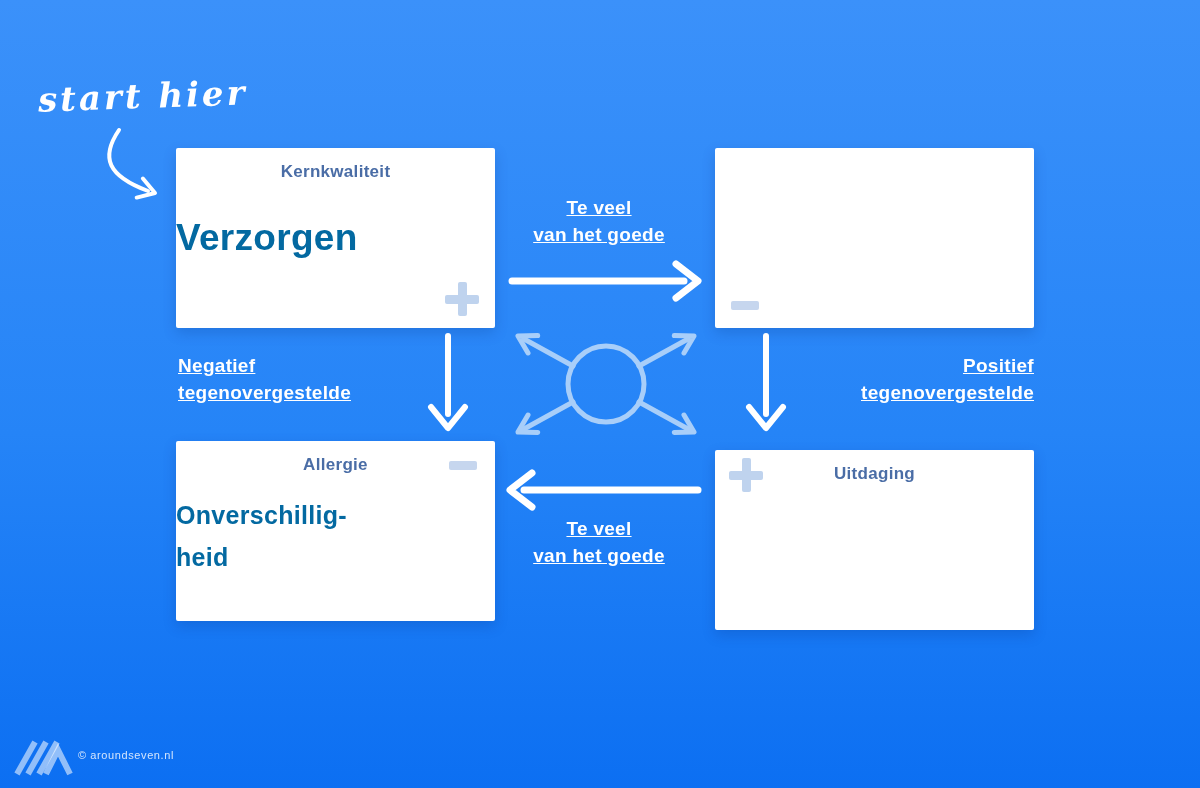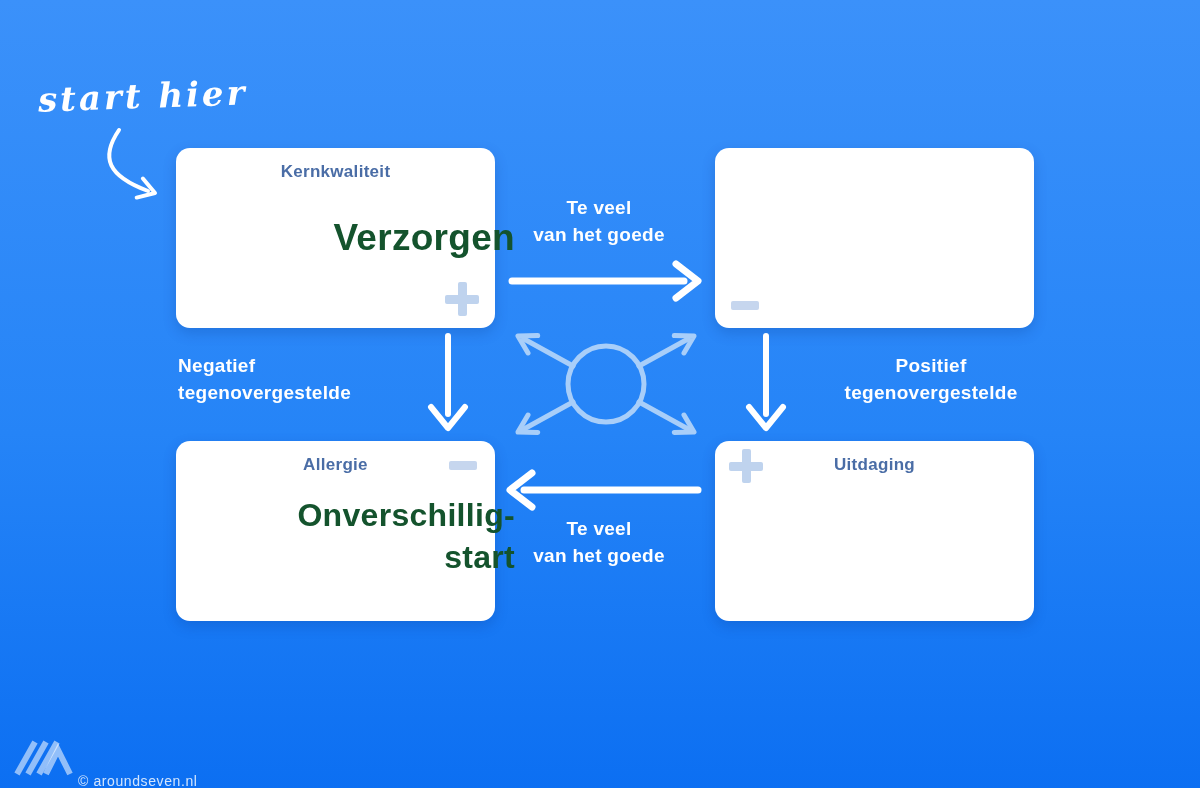"Kernkwaliteit" .card { border-radius: 14px -> 2px }
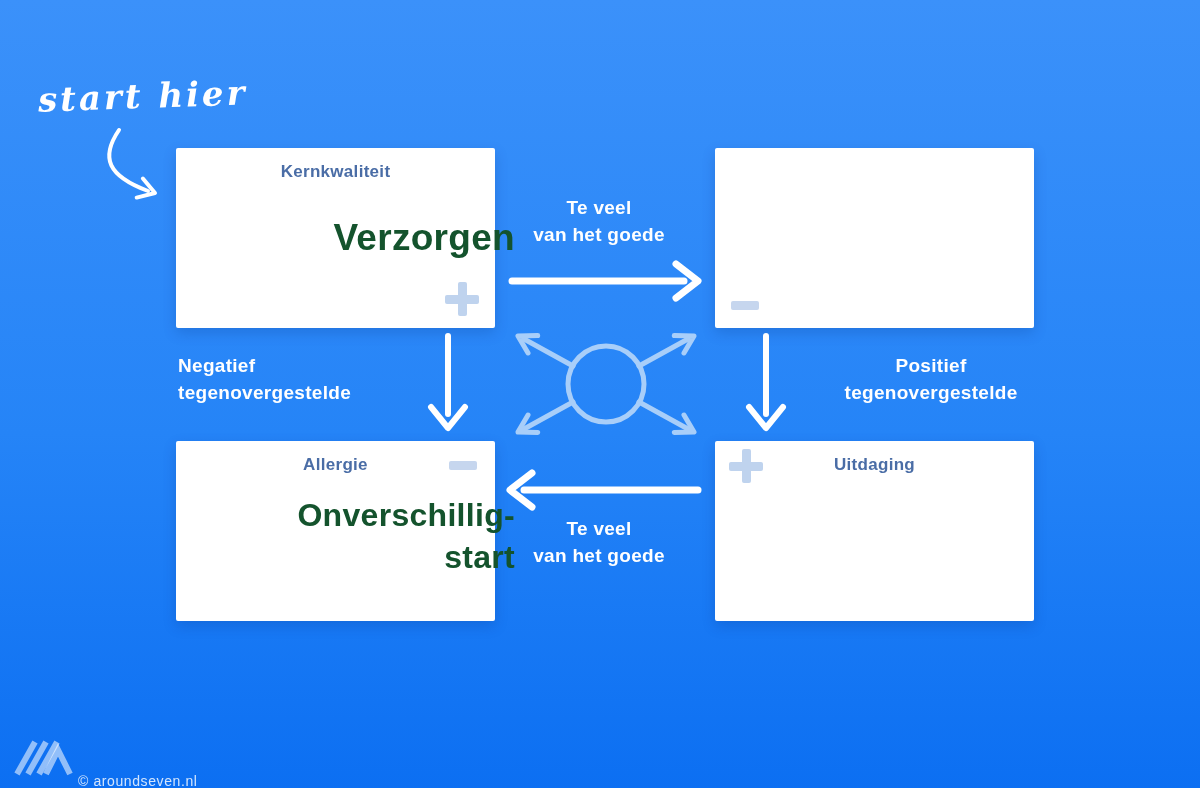"Te veel" .rel-label { text-decoration: none -> underline }
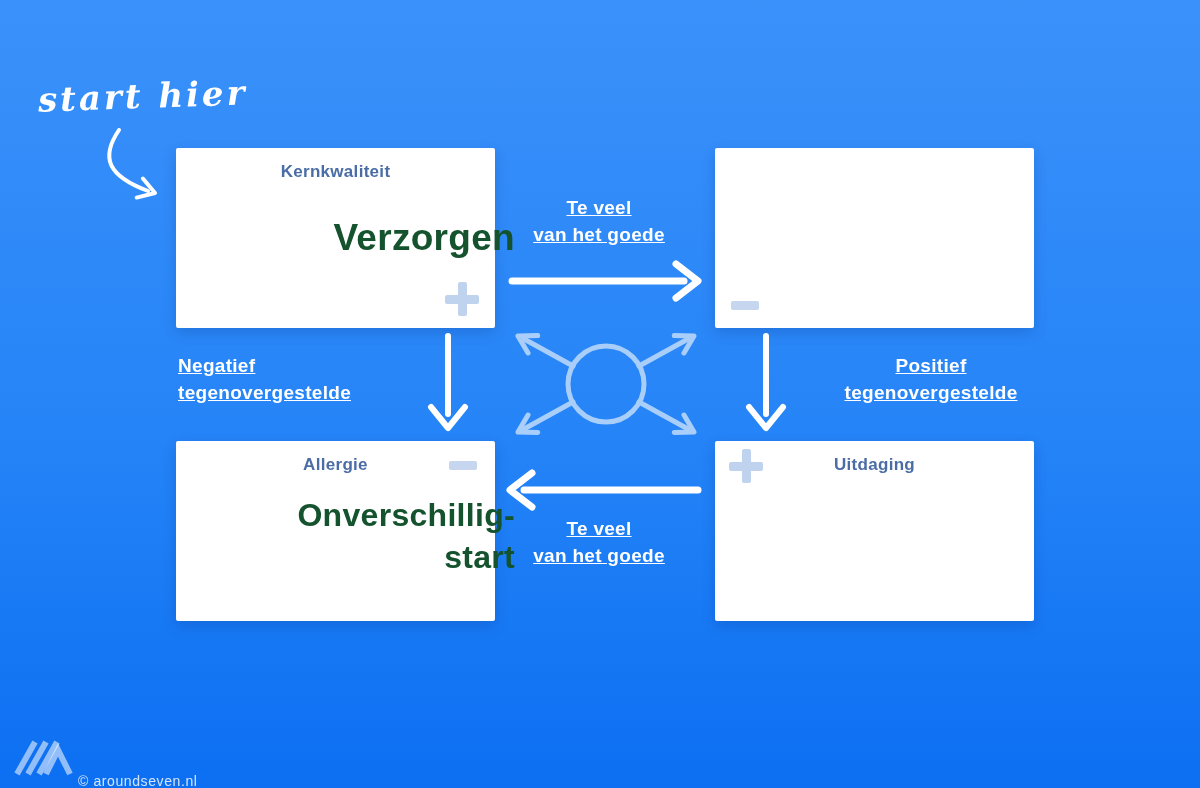"Verzorgen" .card-word { color: #14532d -> #0369a1; margin-left: 20px -> none; text-align: right -> left }
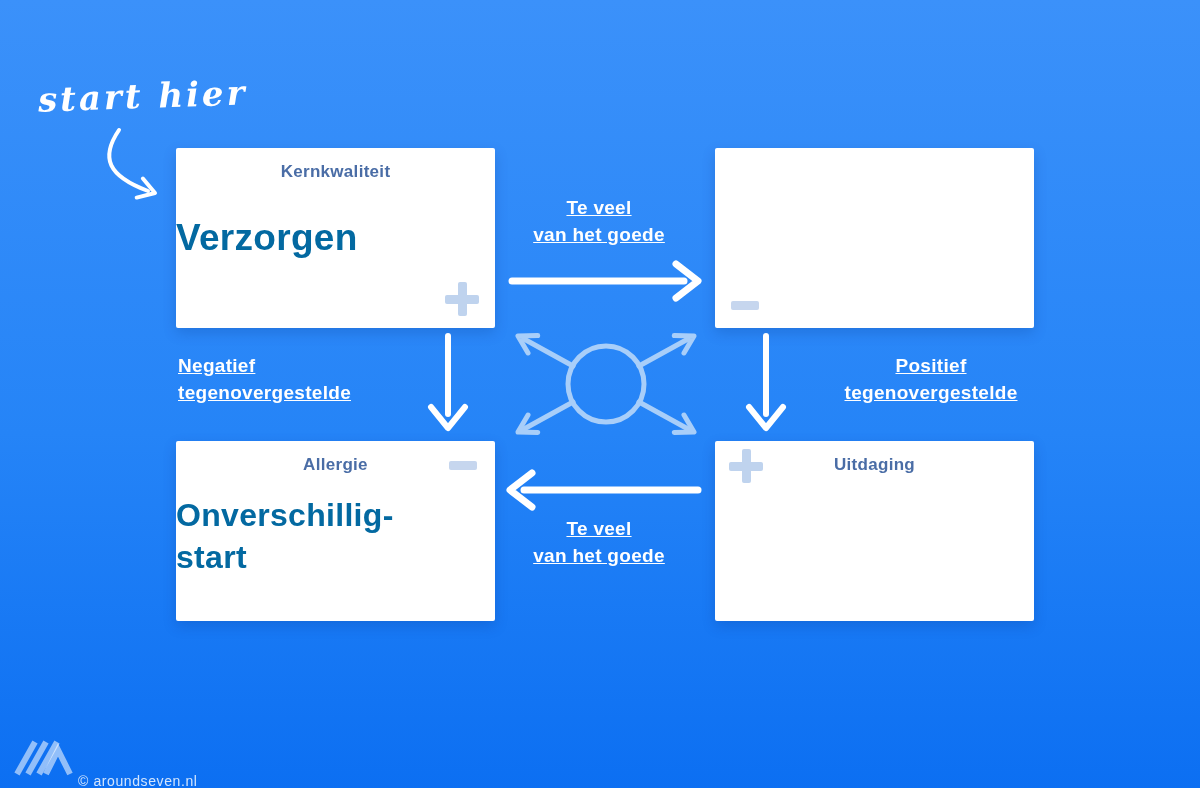"Positief" .rel-right { margin-left: 8px -> none; text-align: center -> right }
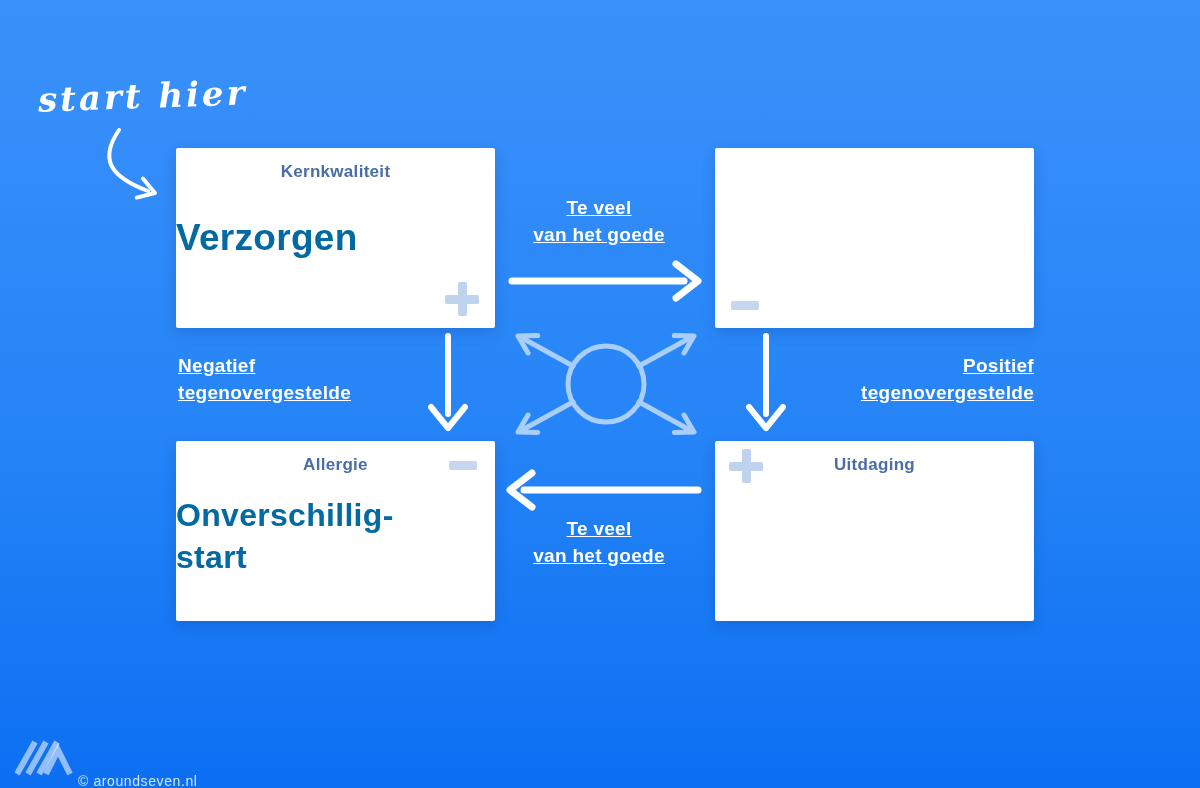"Uitdaging" .card-br { top: 441px -> 450px }
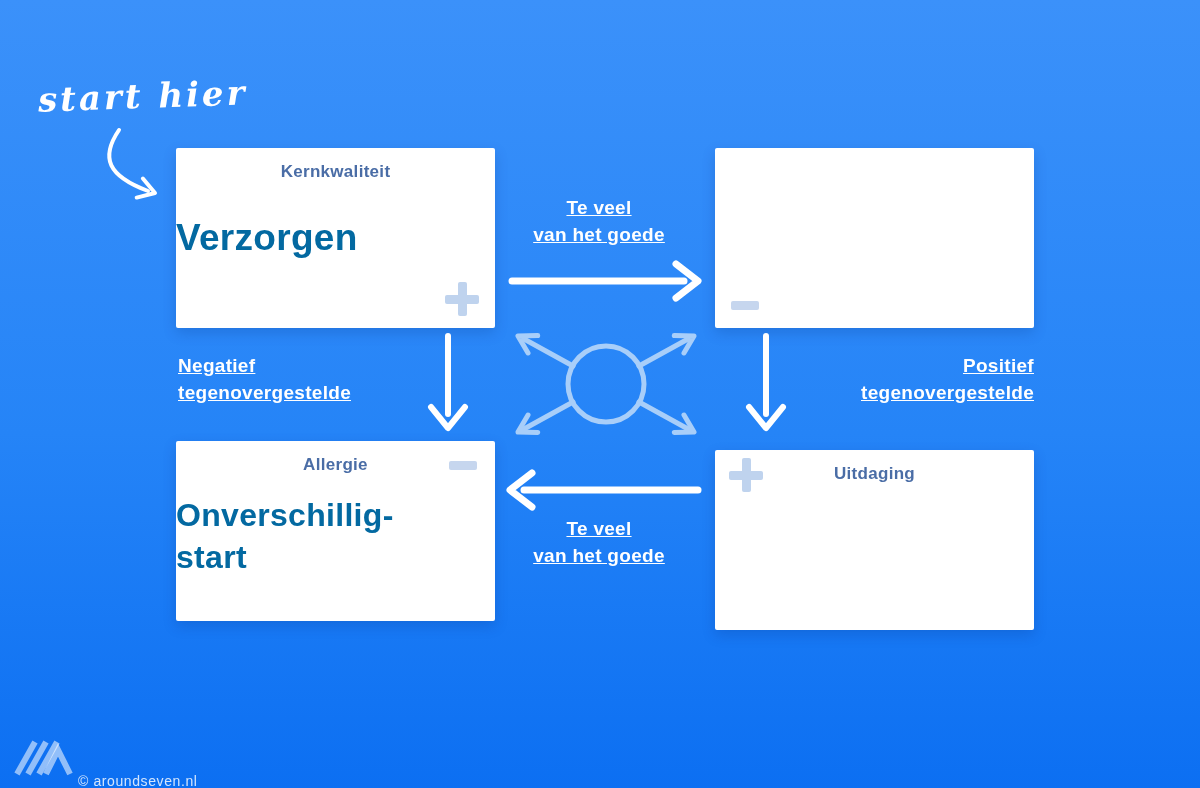"Onverschillig-" .card-bl .card-word { font-size: 32px -> 25px }
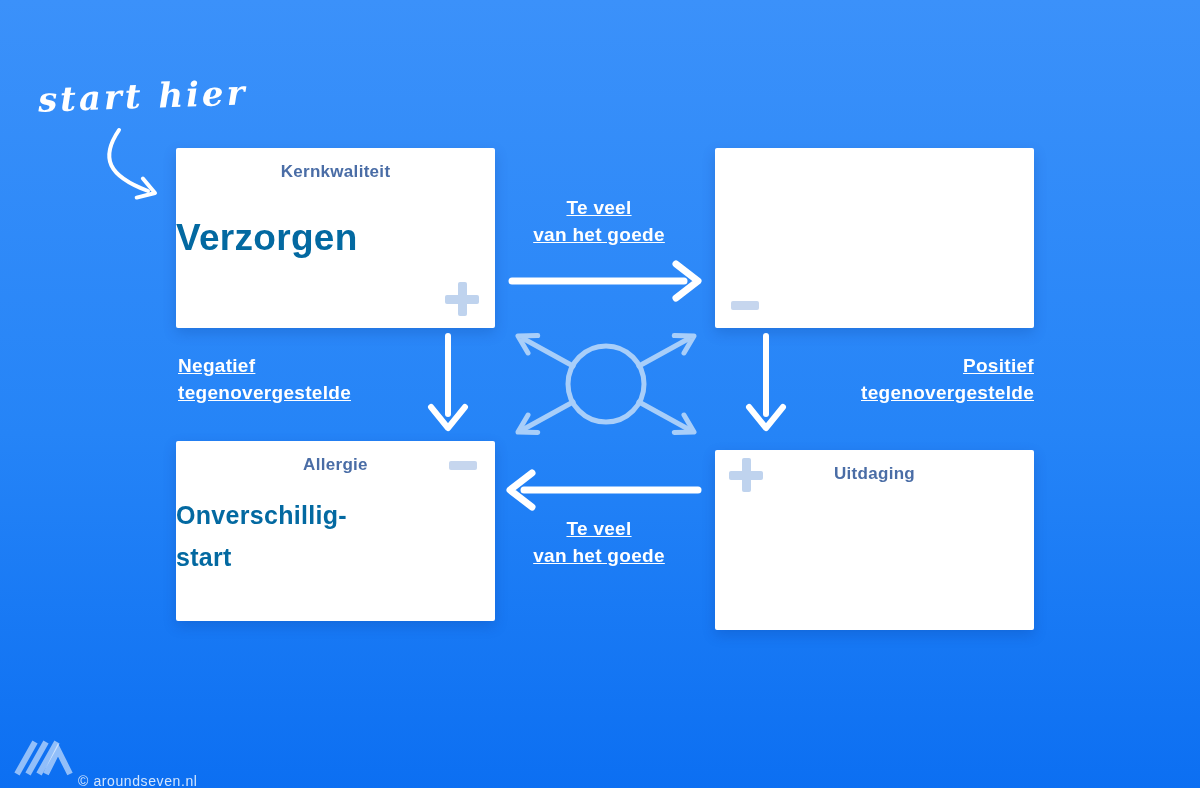"start" span { text: start -> heid }
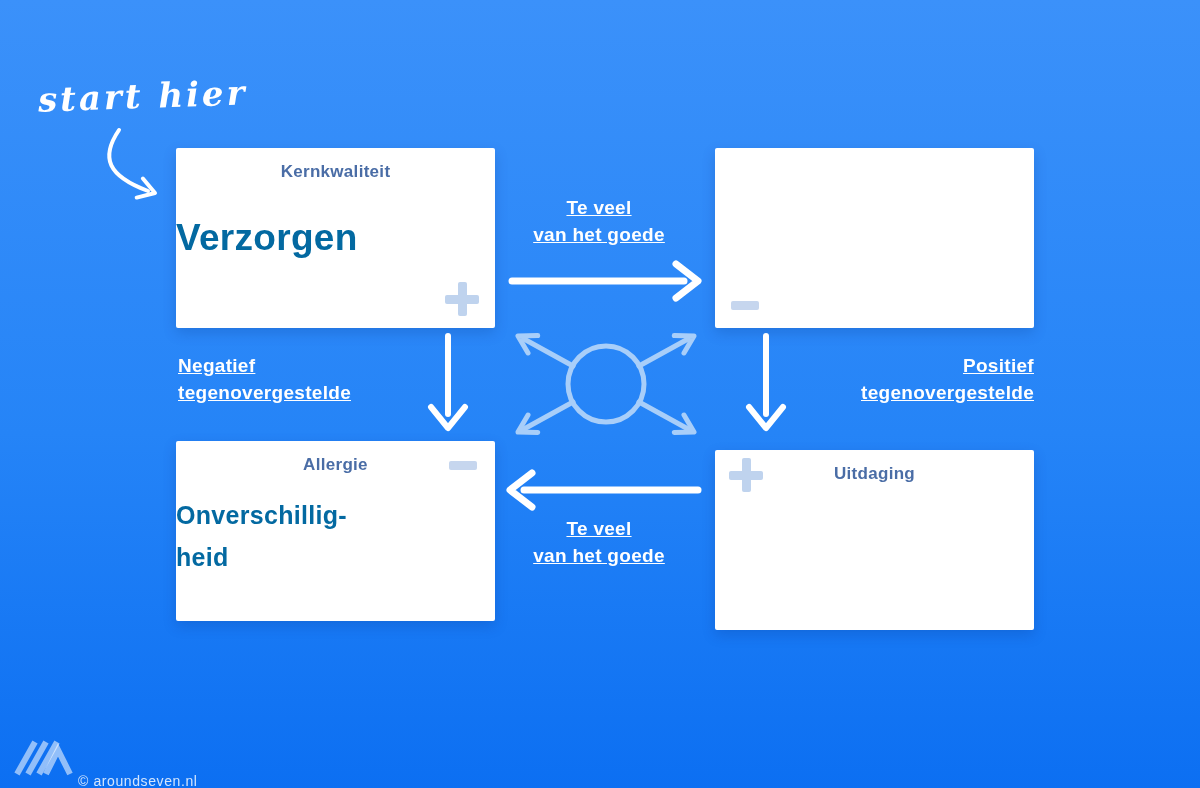"© aroundseven.nl" .credit { font-size: 14px -> 11px; top: 773px -> 749px }
